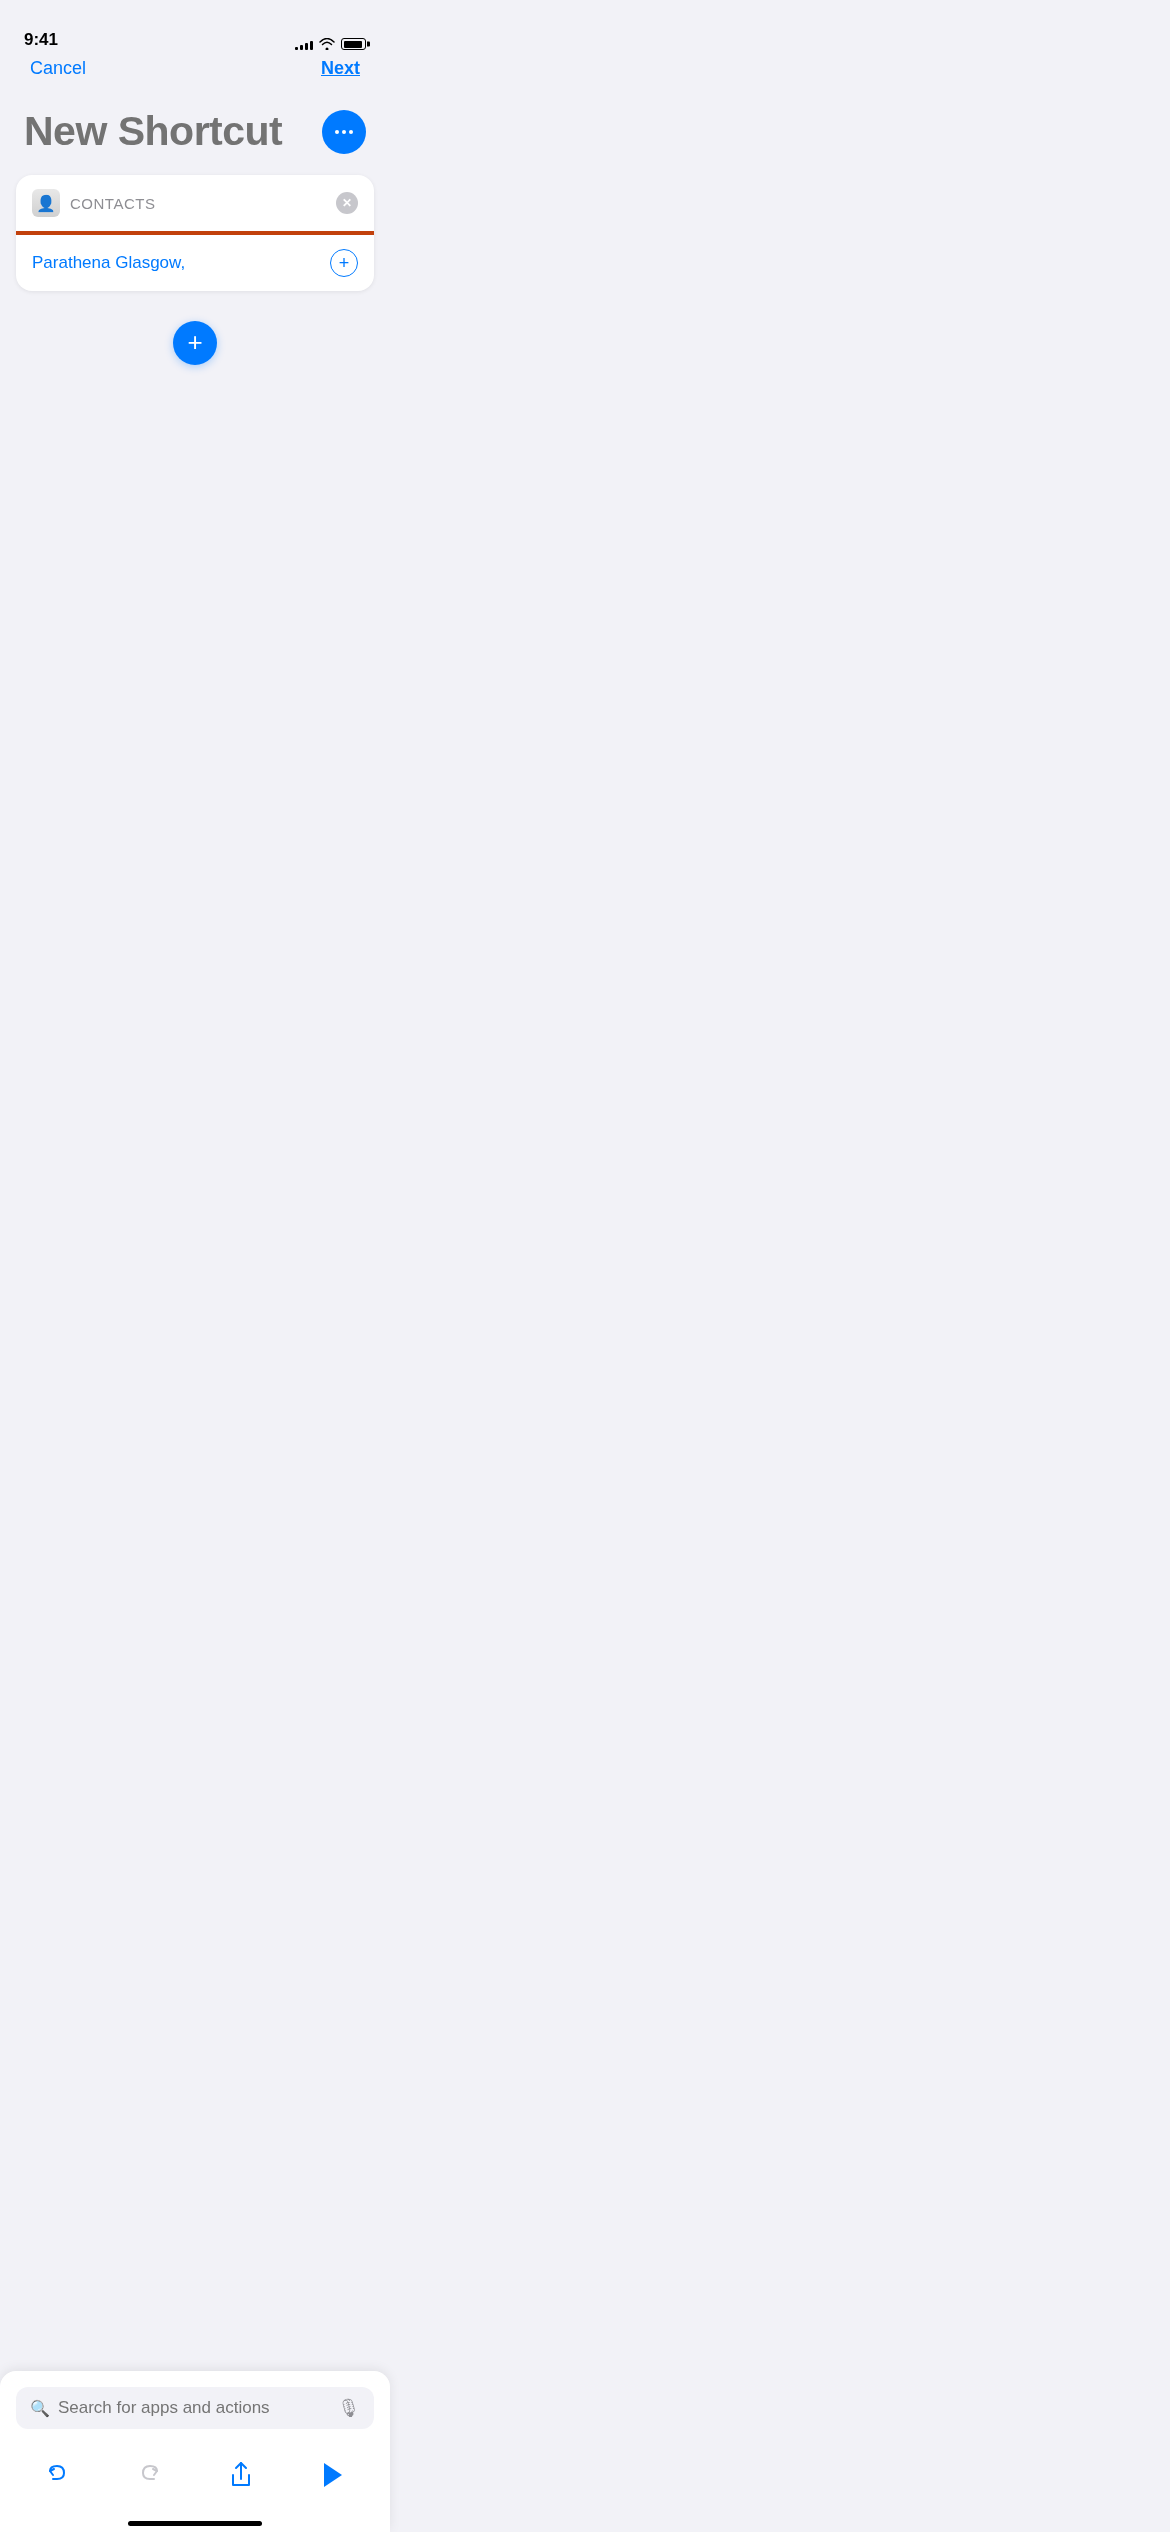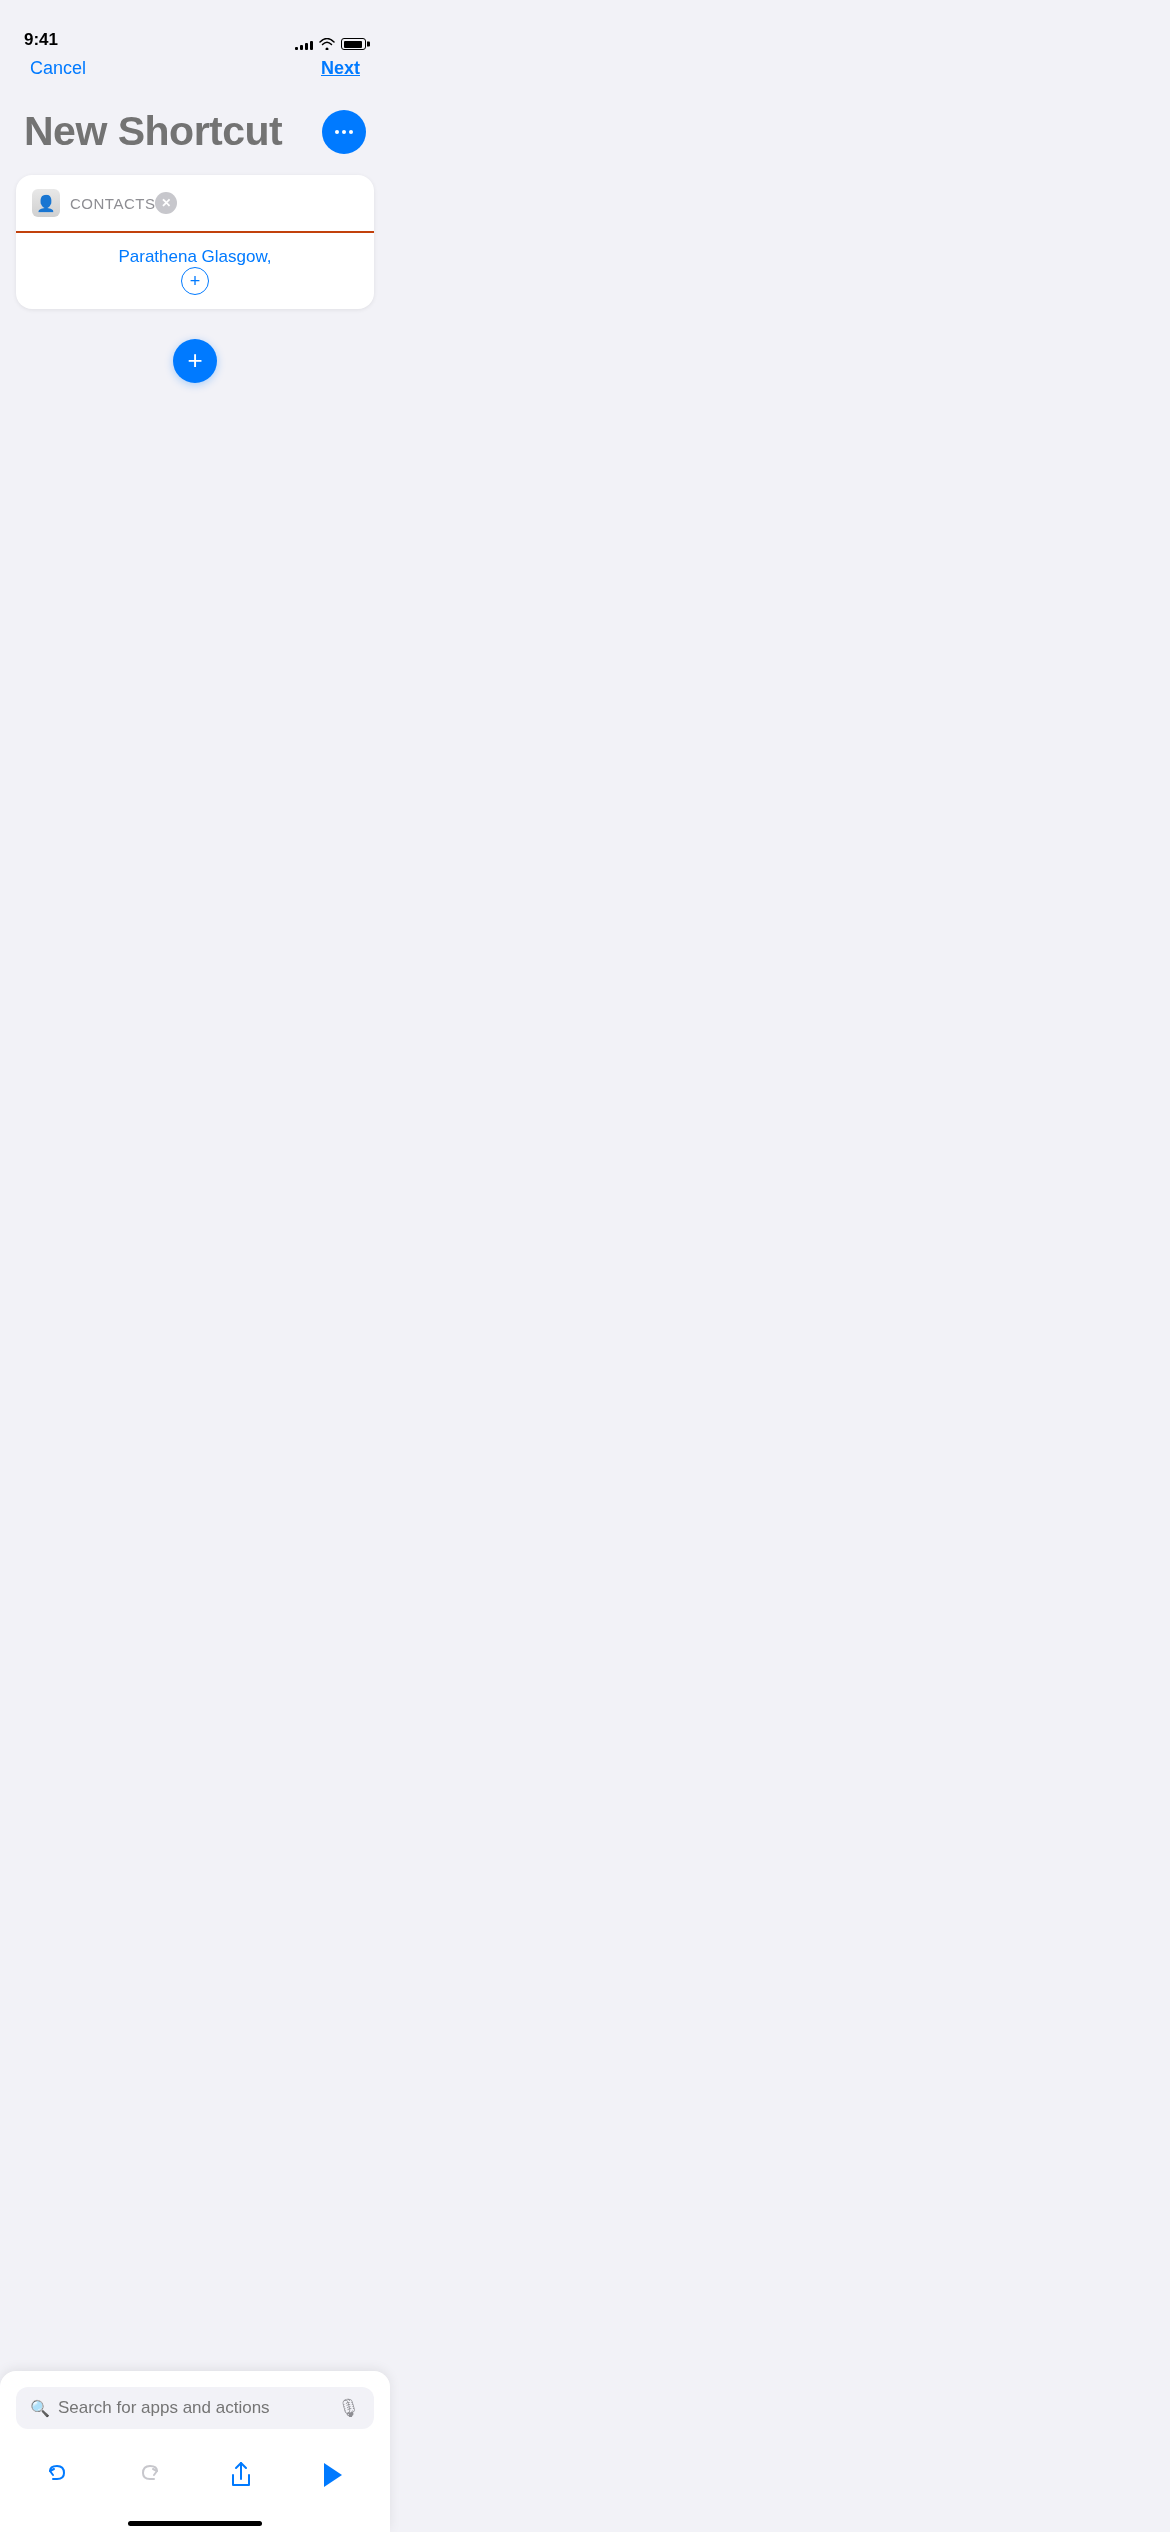"CONTACTS" .card-header { border-bottom: 2px solid #c2410c -> 4px solid #c2410c; justify-content: flex-start -> space-between }
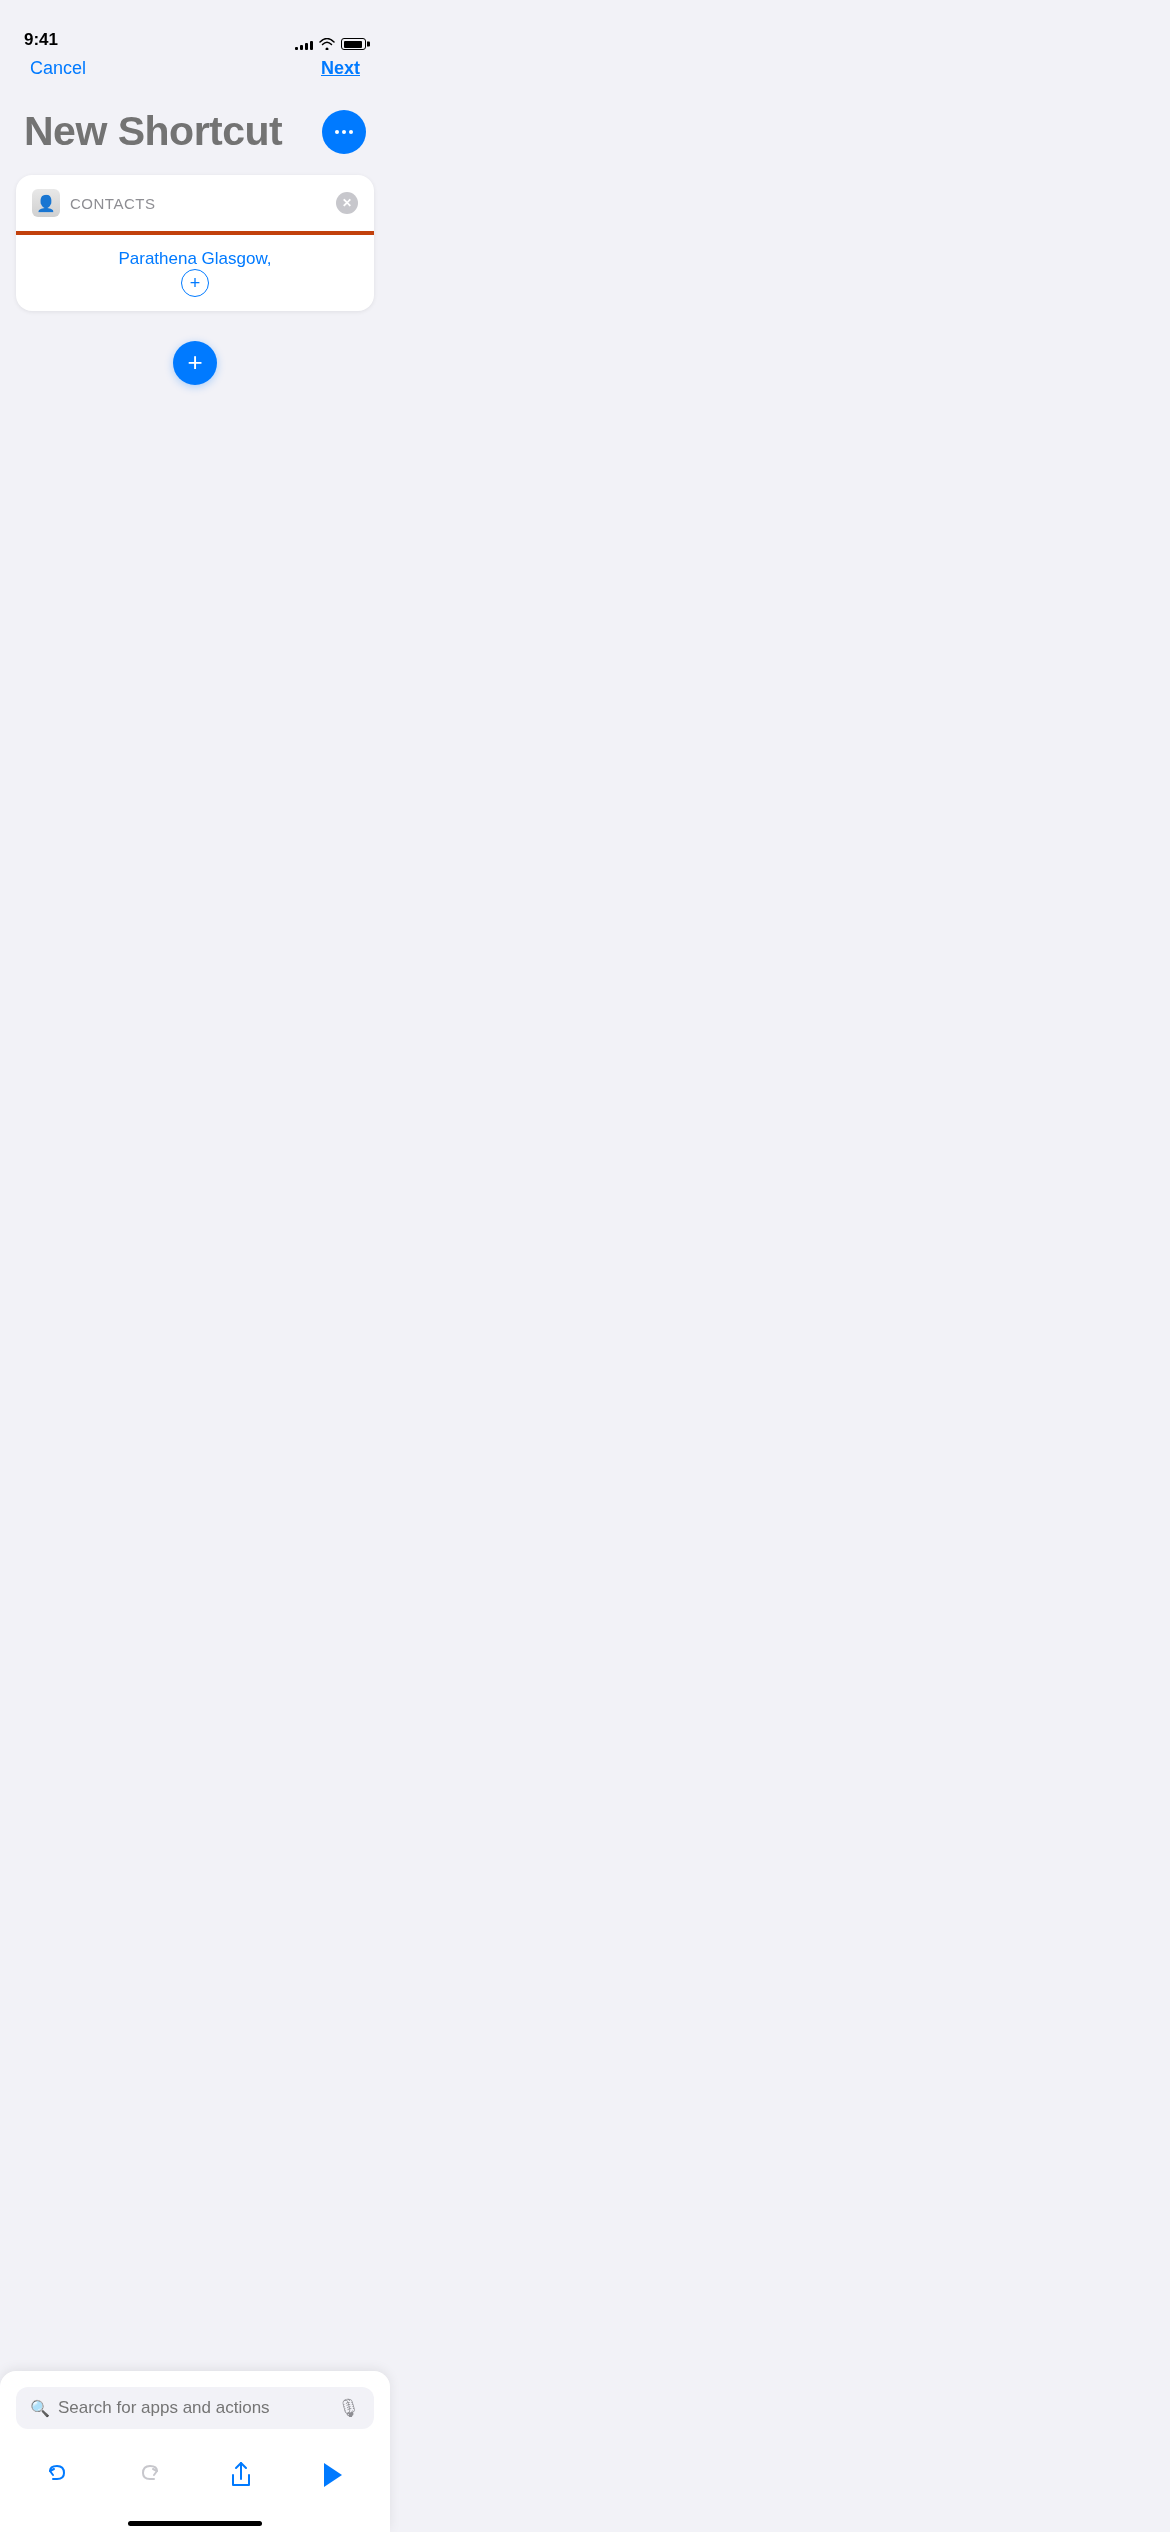"Parathena Glasgow," .card-content { flex-direction: column -> none }
